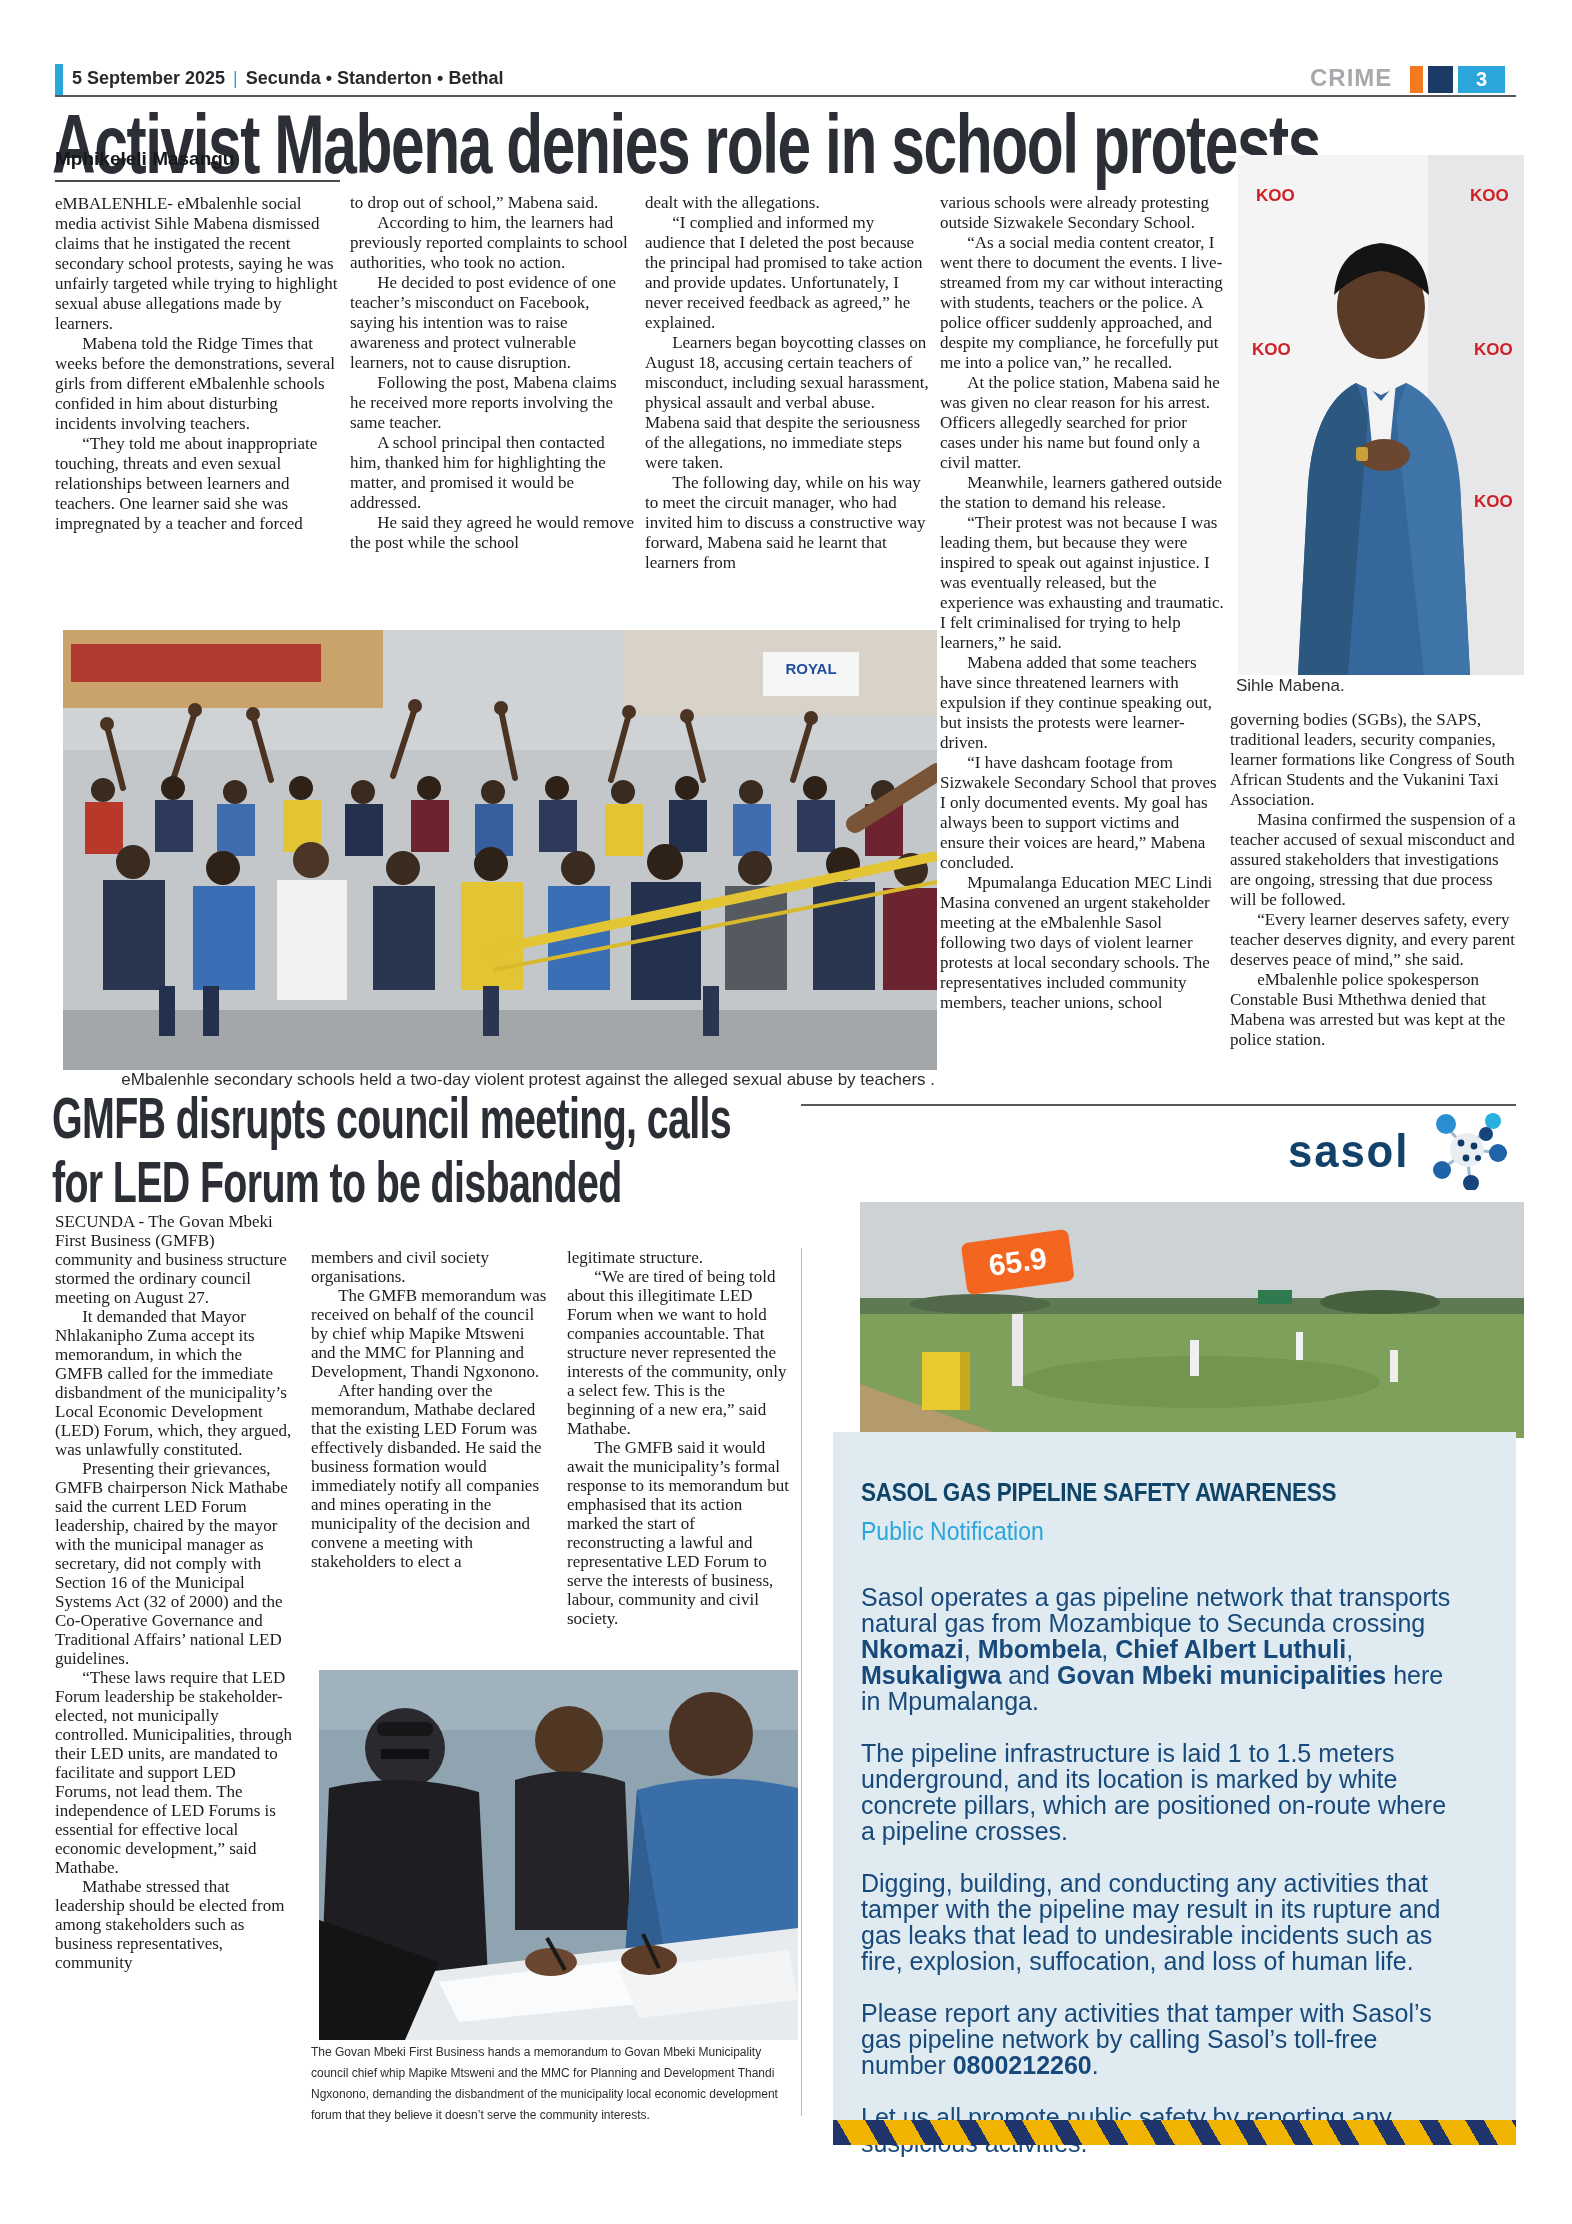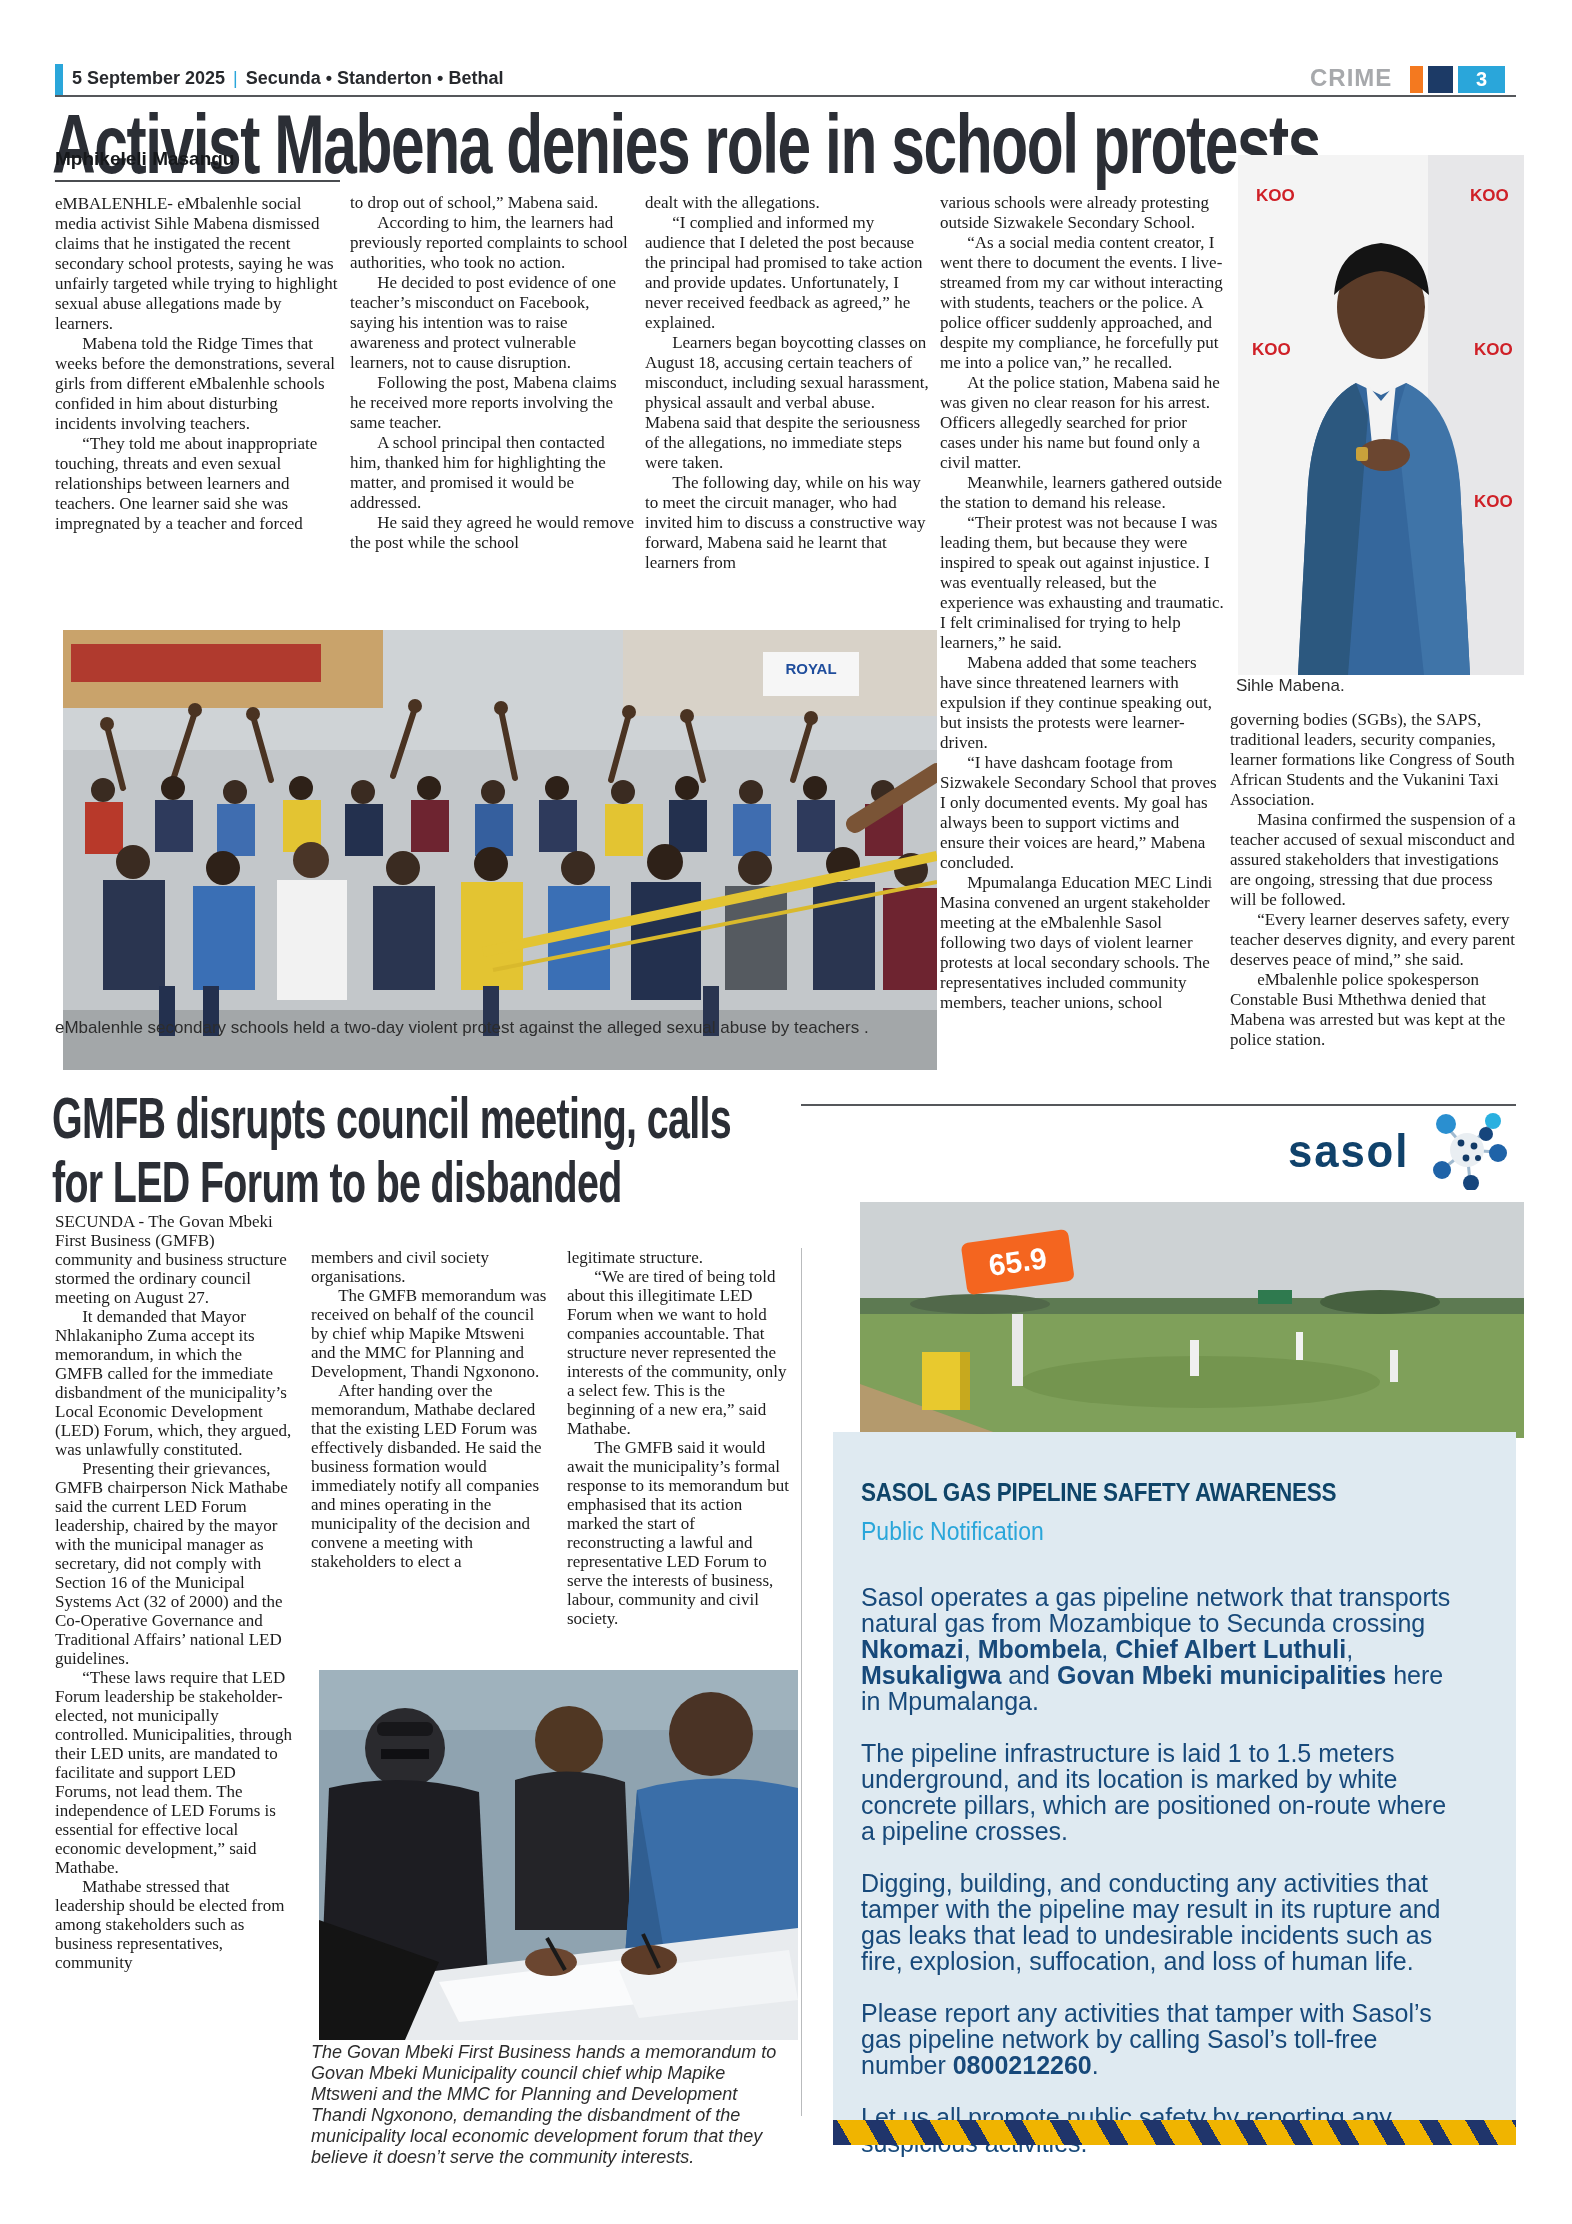"eMbalenhle secondary schools held a" .cap-protest { text-align: none -> right; top: 1018px -> 1070px }
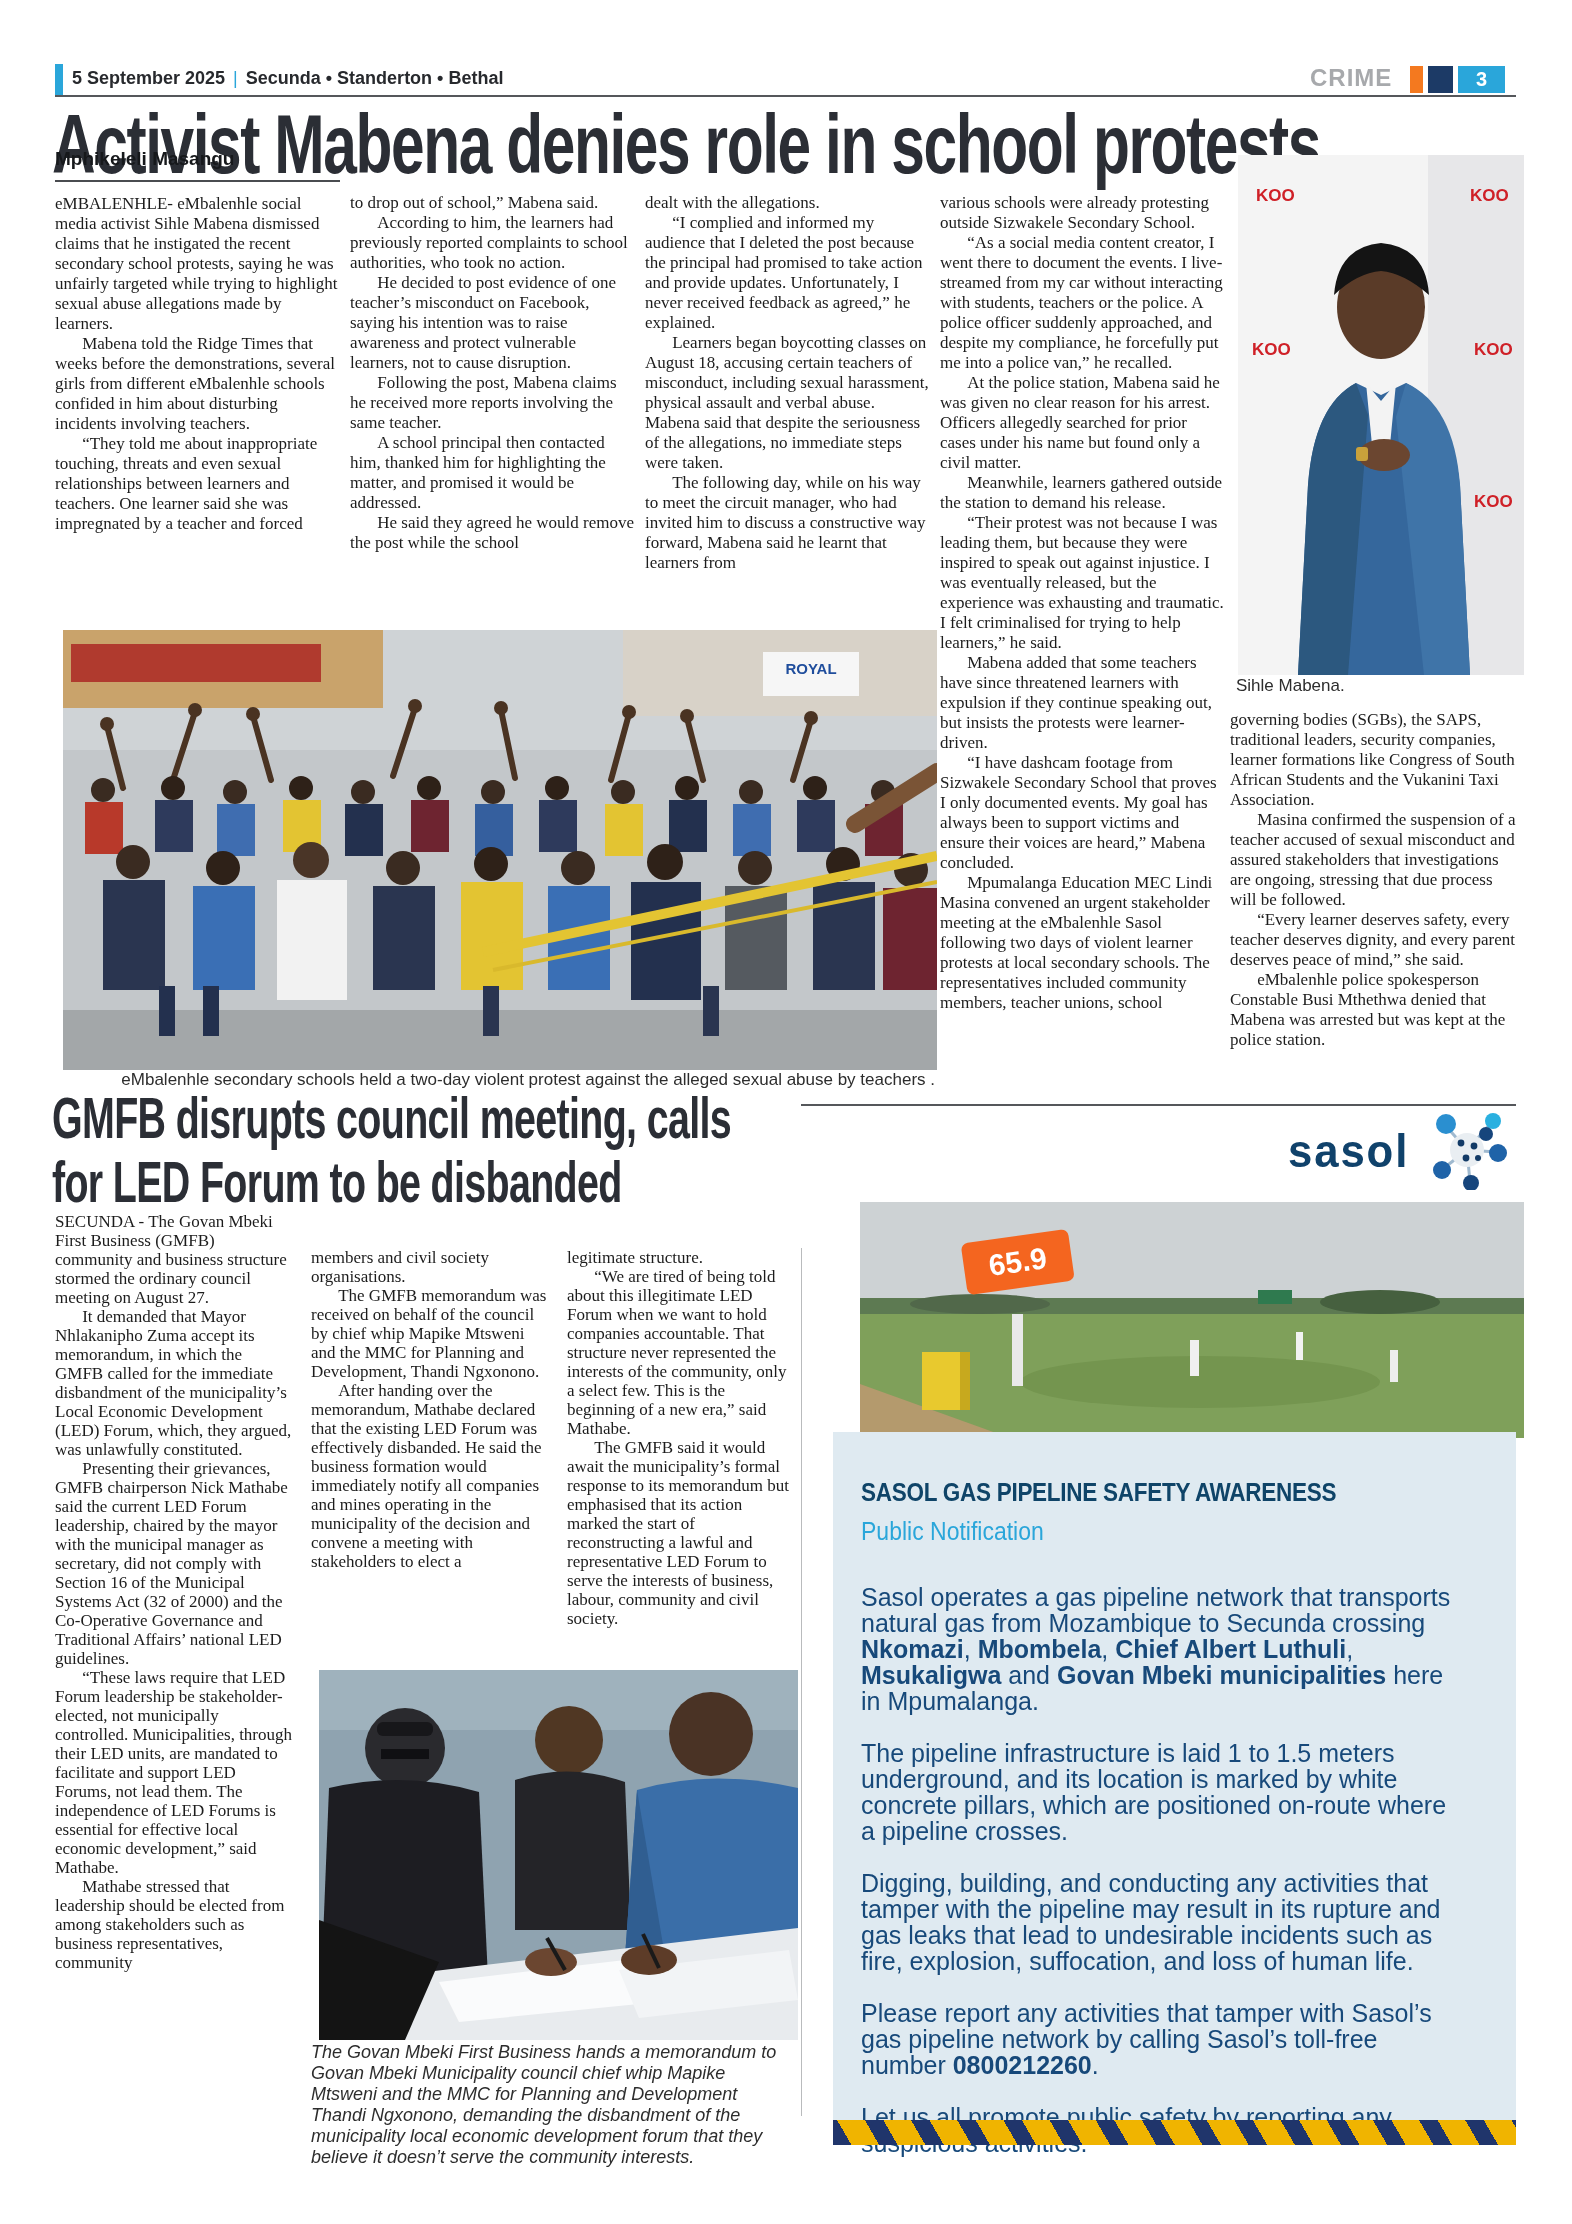"The Govan Mbeki First Business" .cap-memo { font-size: 18px -> 12px; font-style: italic -> none }
